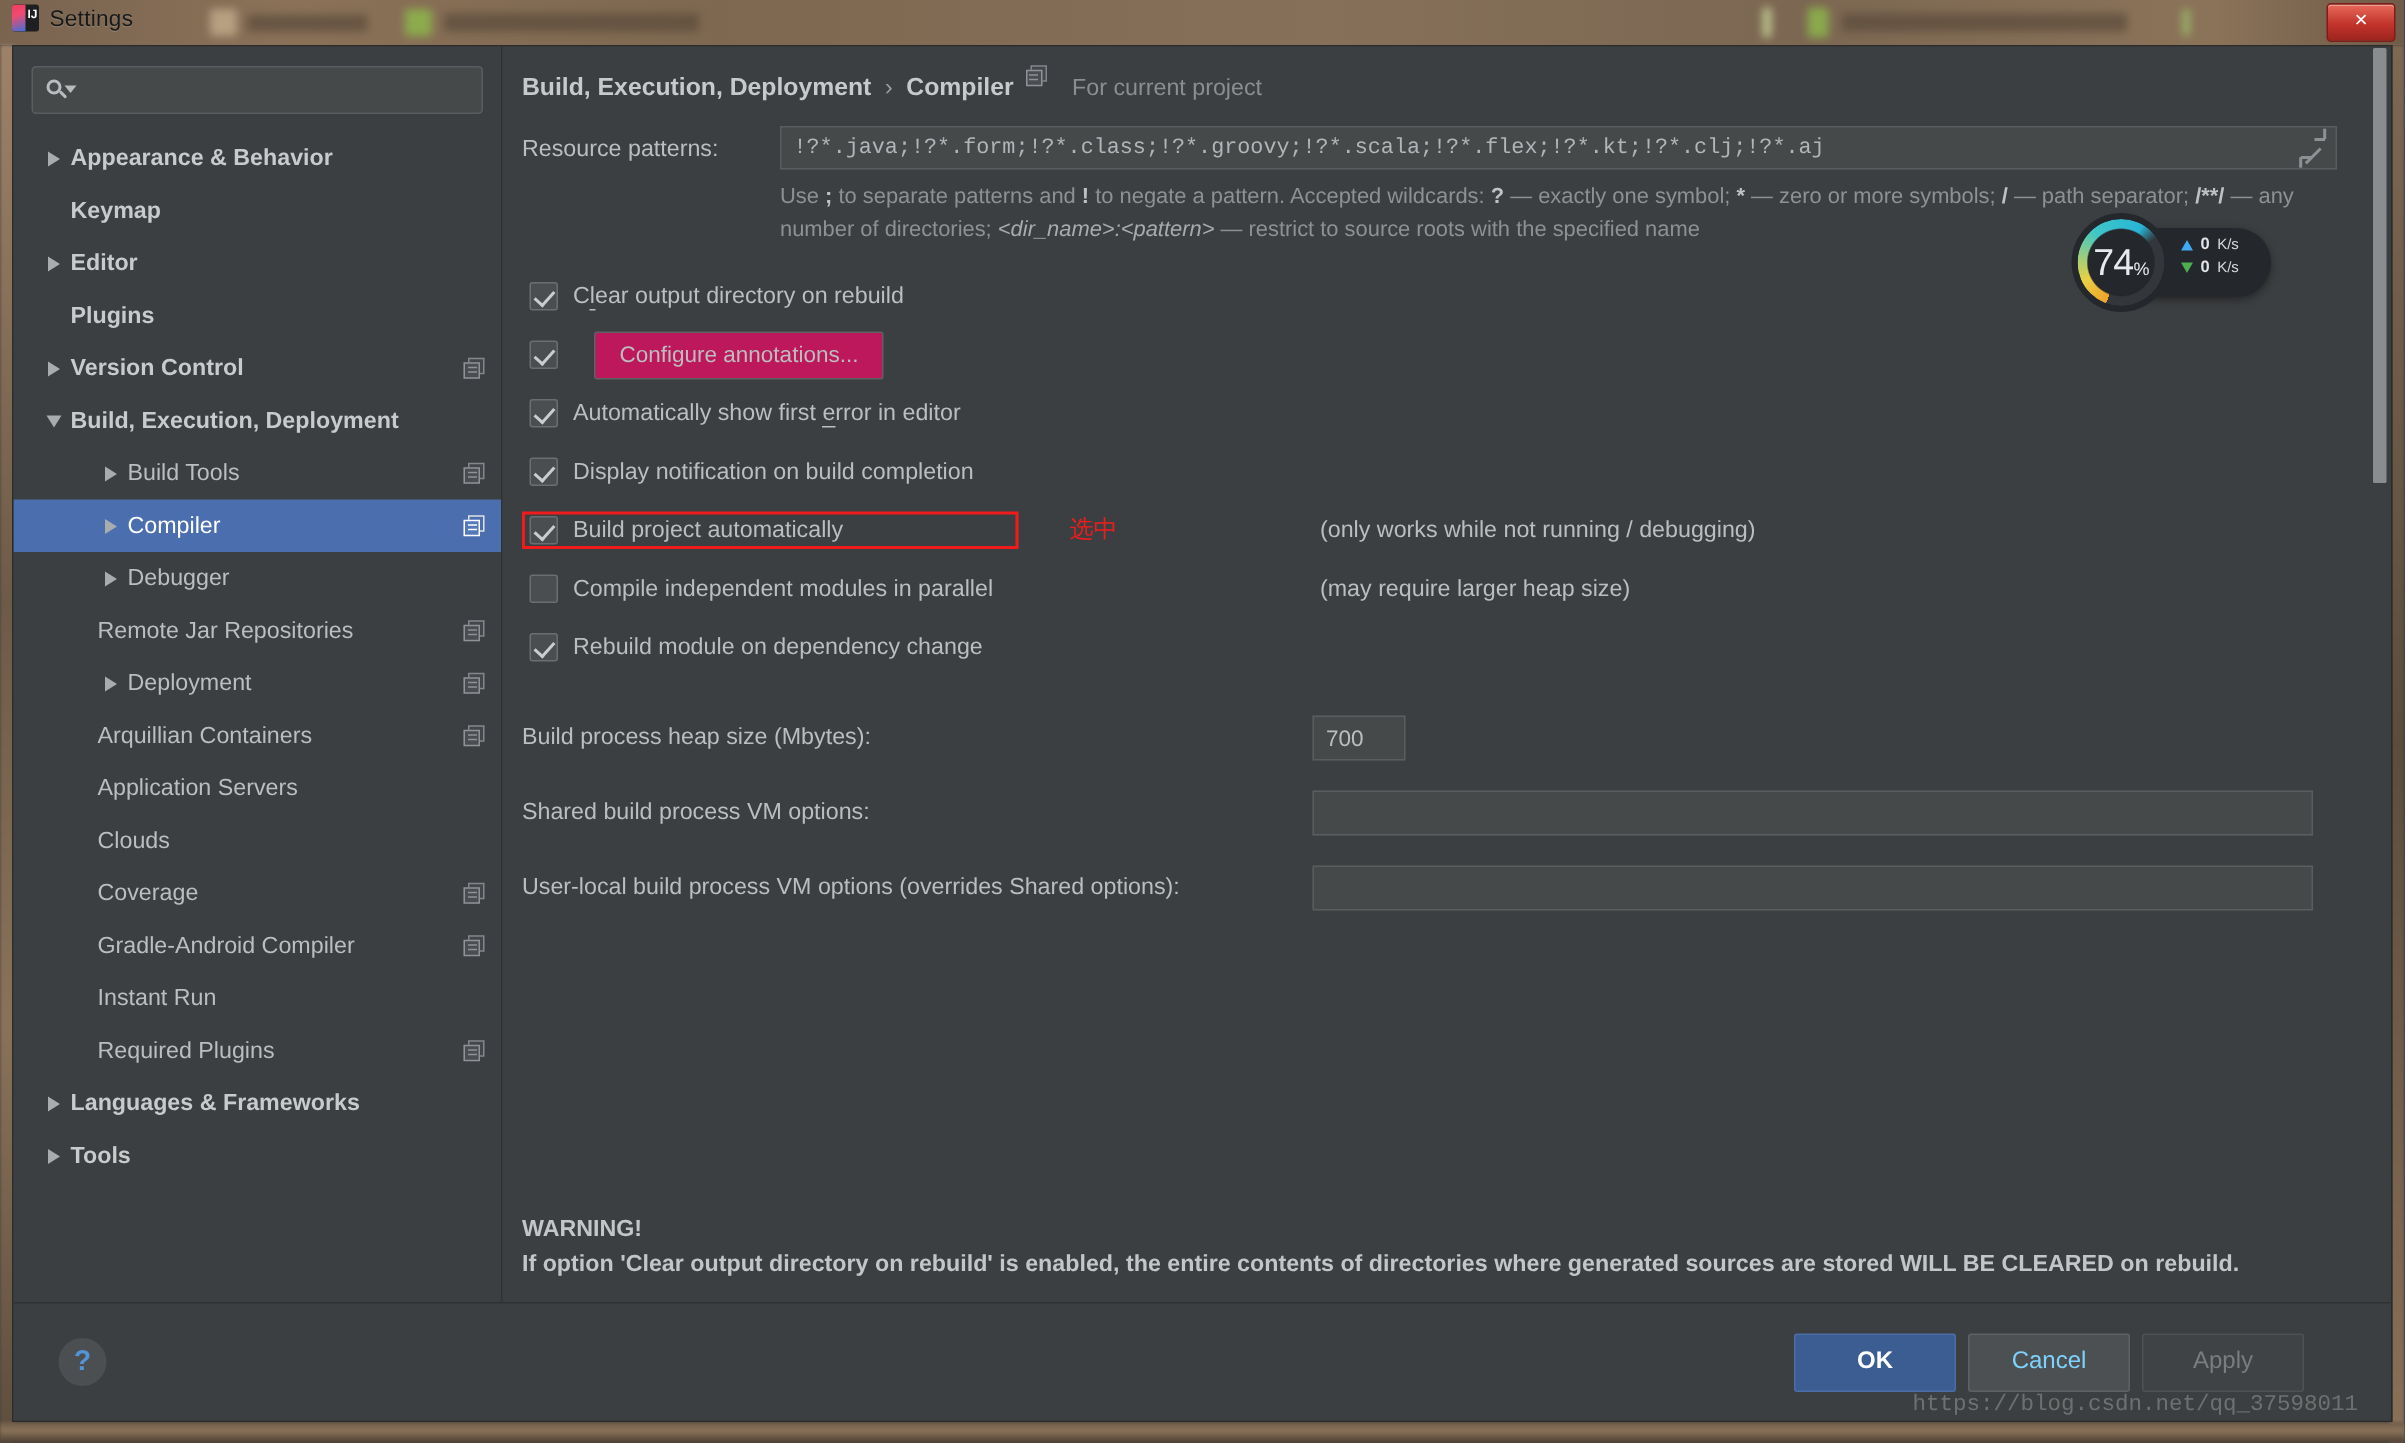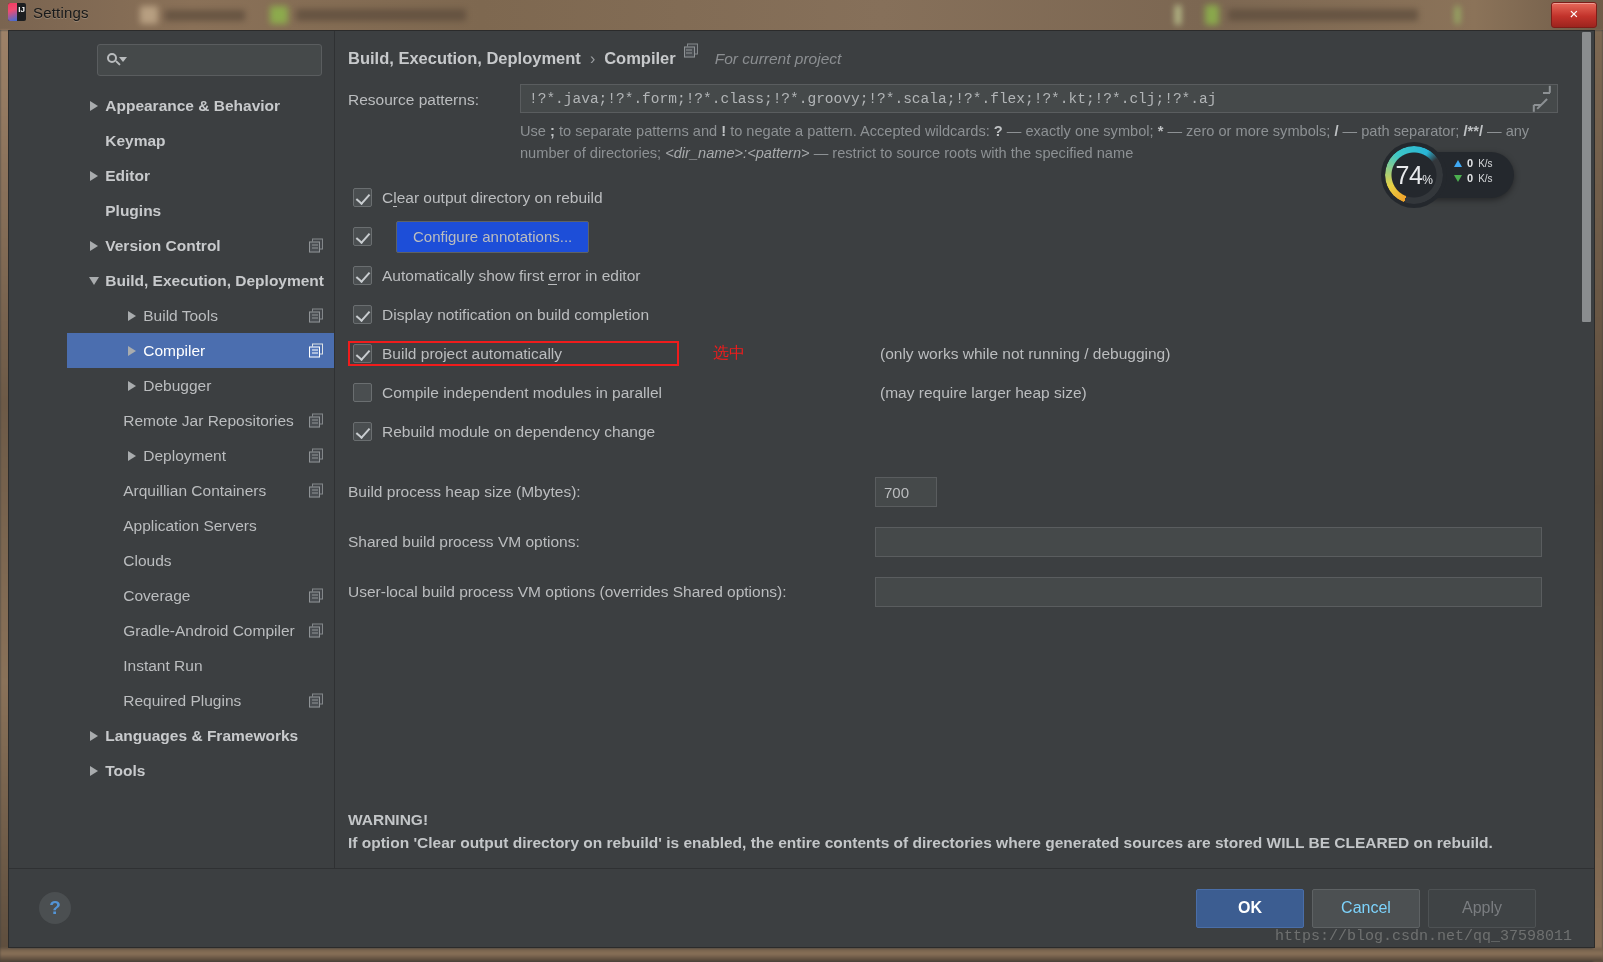"For current project" .bc-scope { font-style: italic -> none }
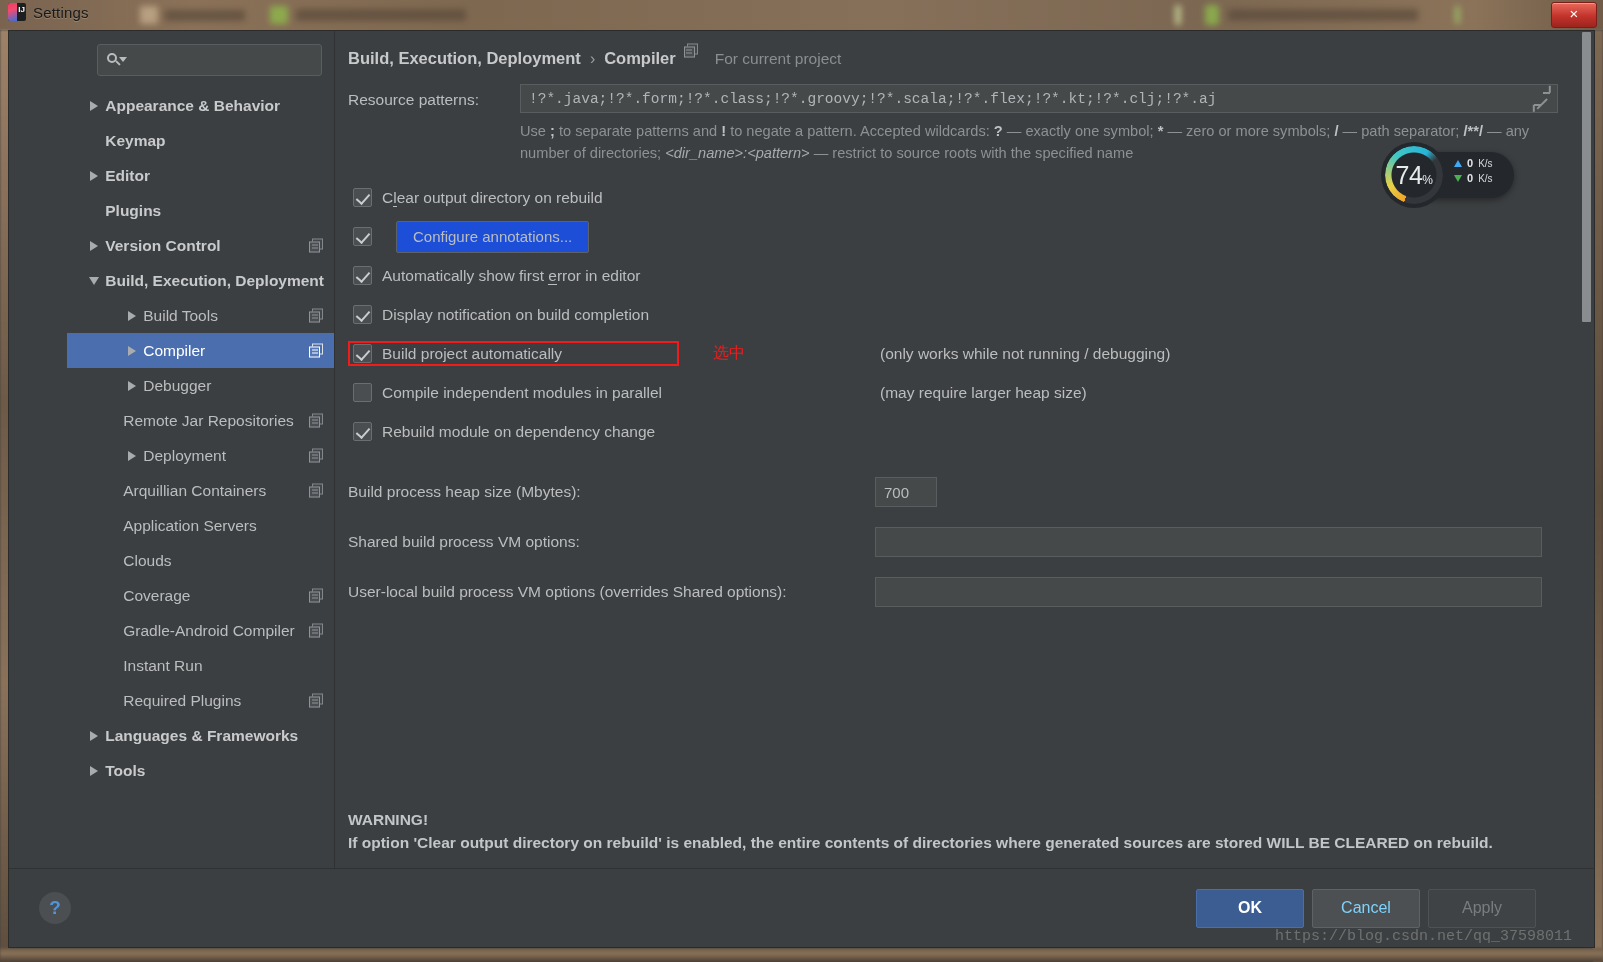"Appearance & Behavior" .sidebar { align-items: flex-end -> none }
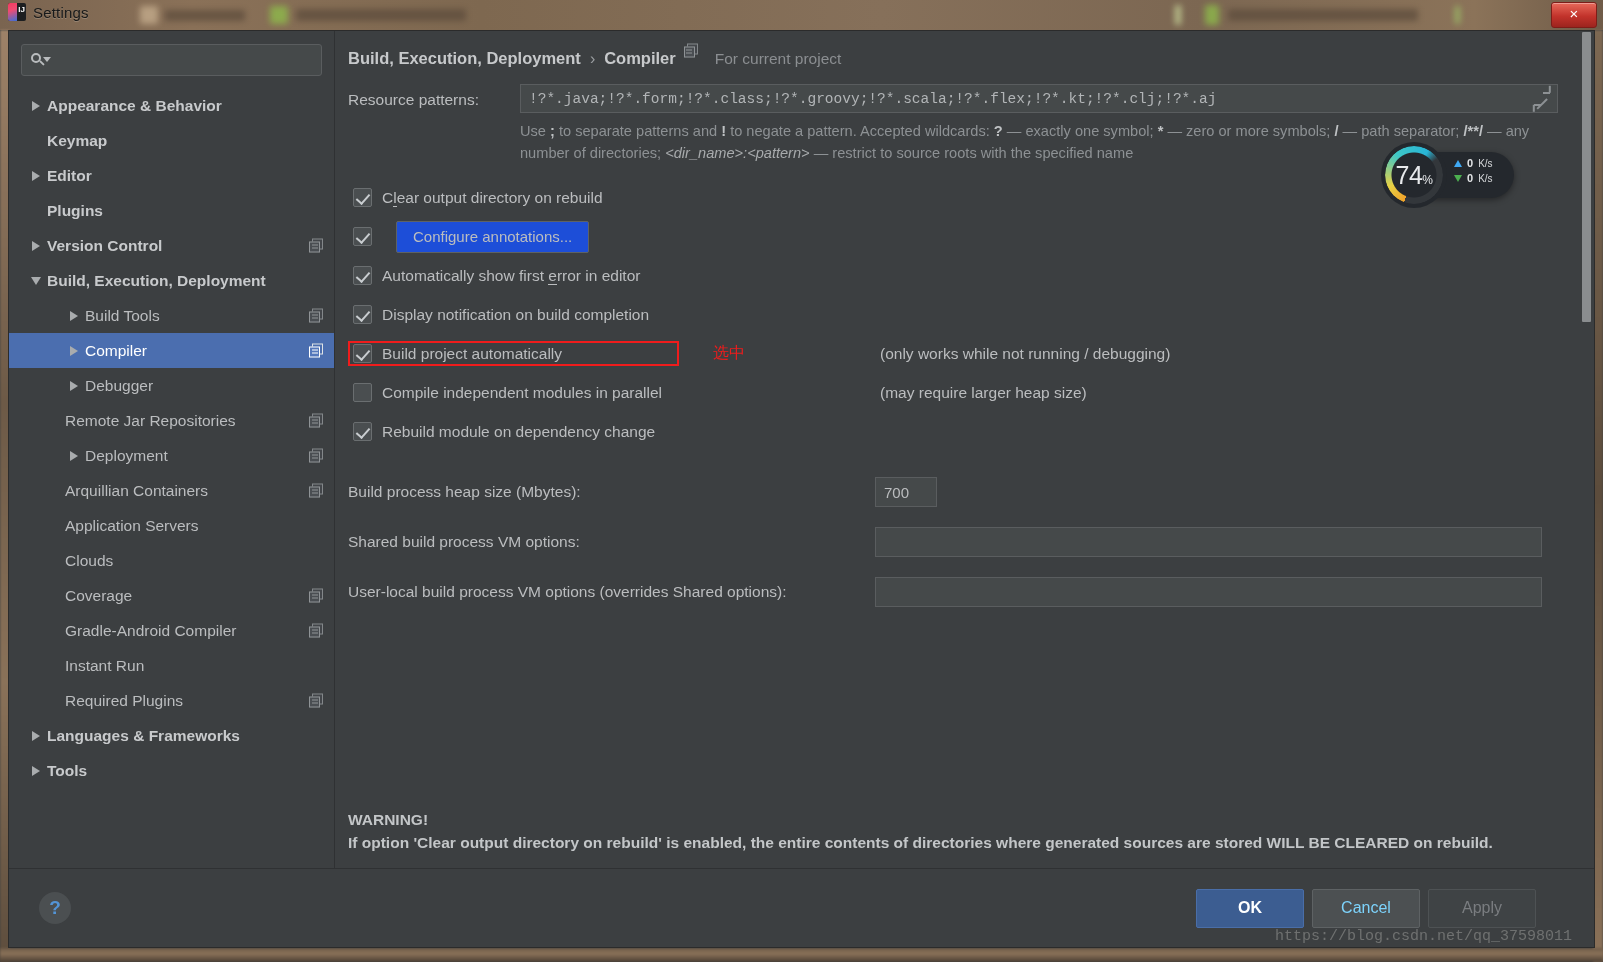"Configure annotations..." .btn-inline { background: #1d4ed8 -> #be185d }
